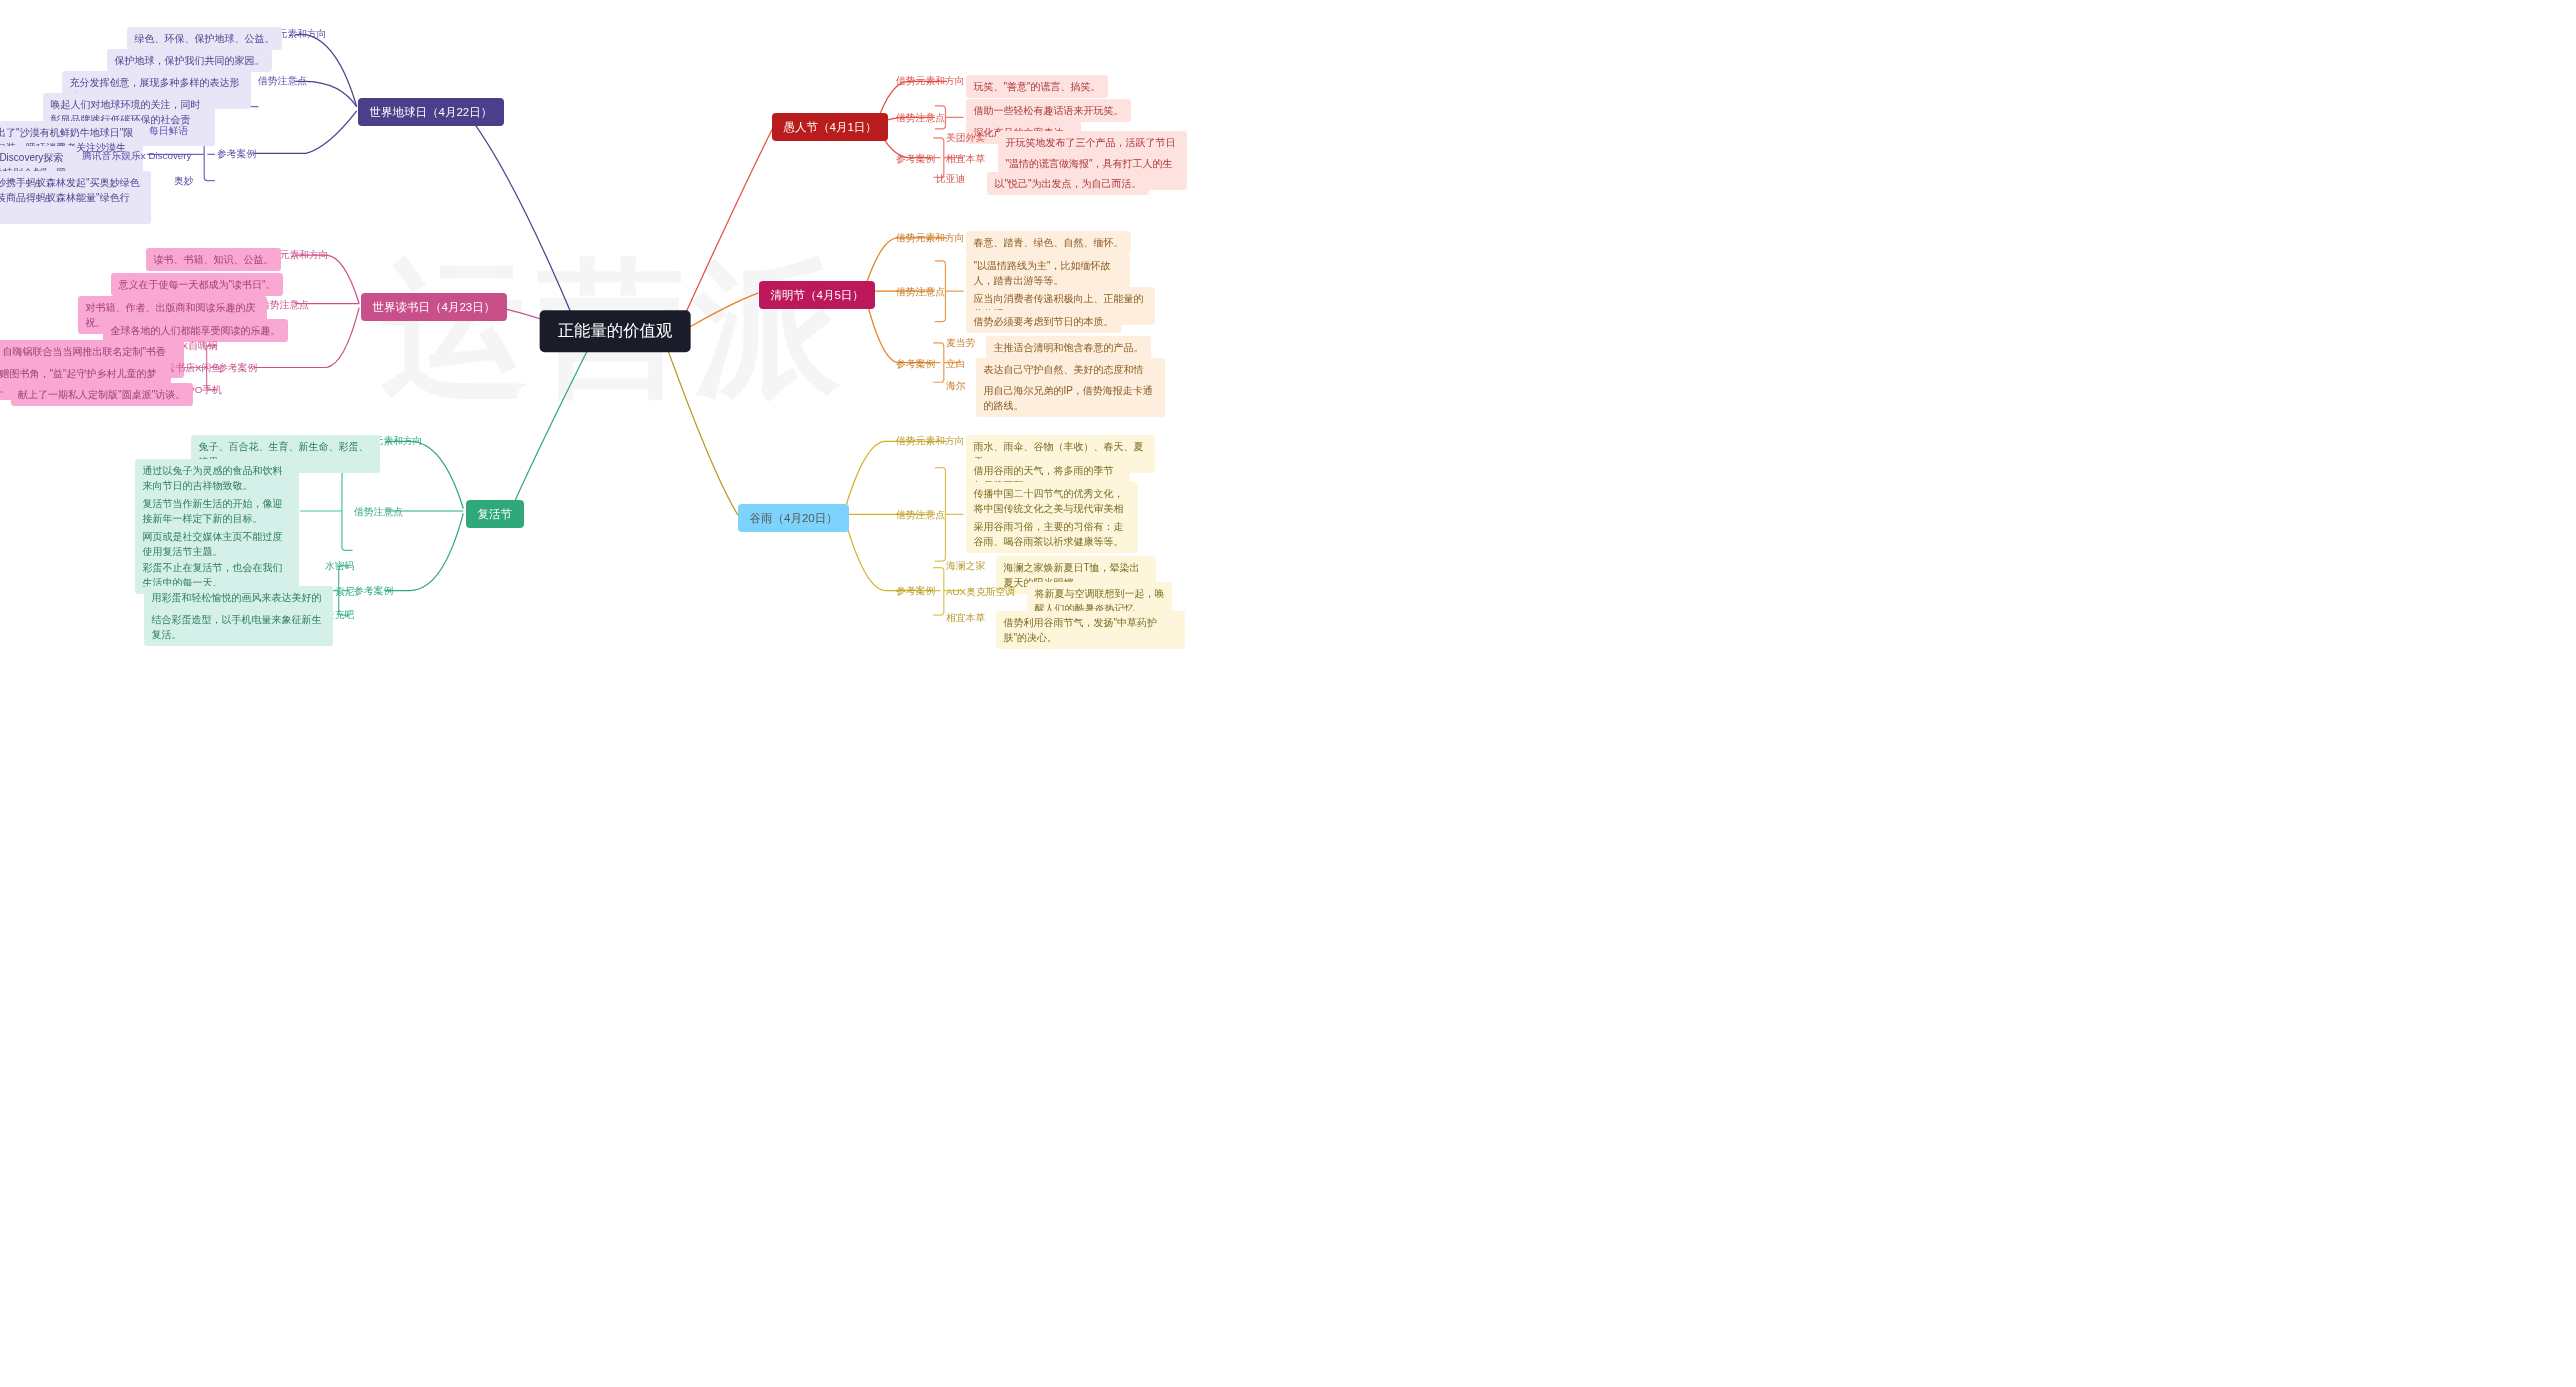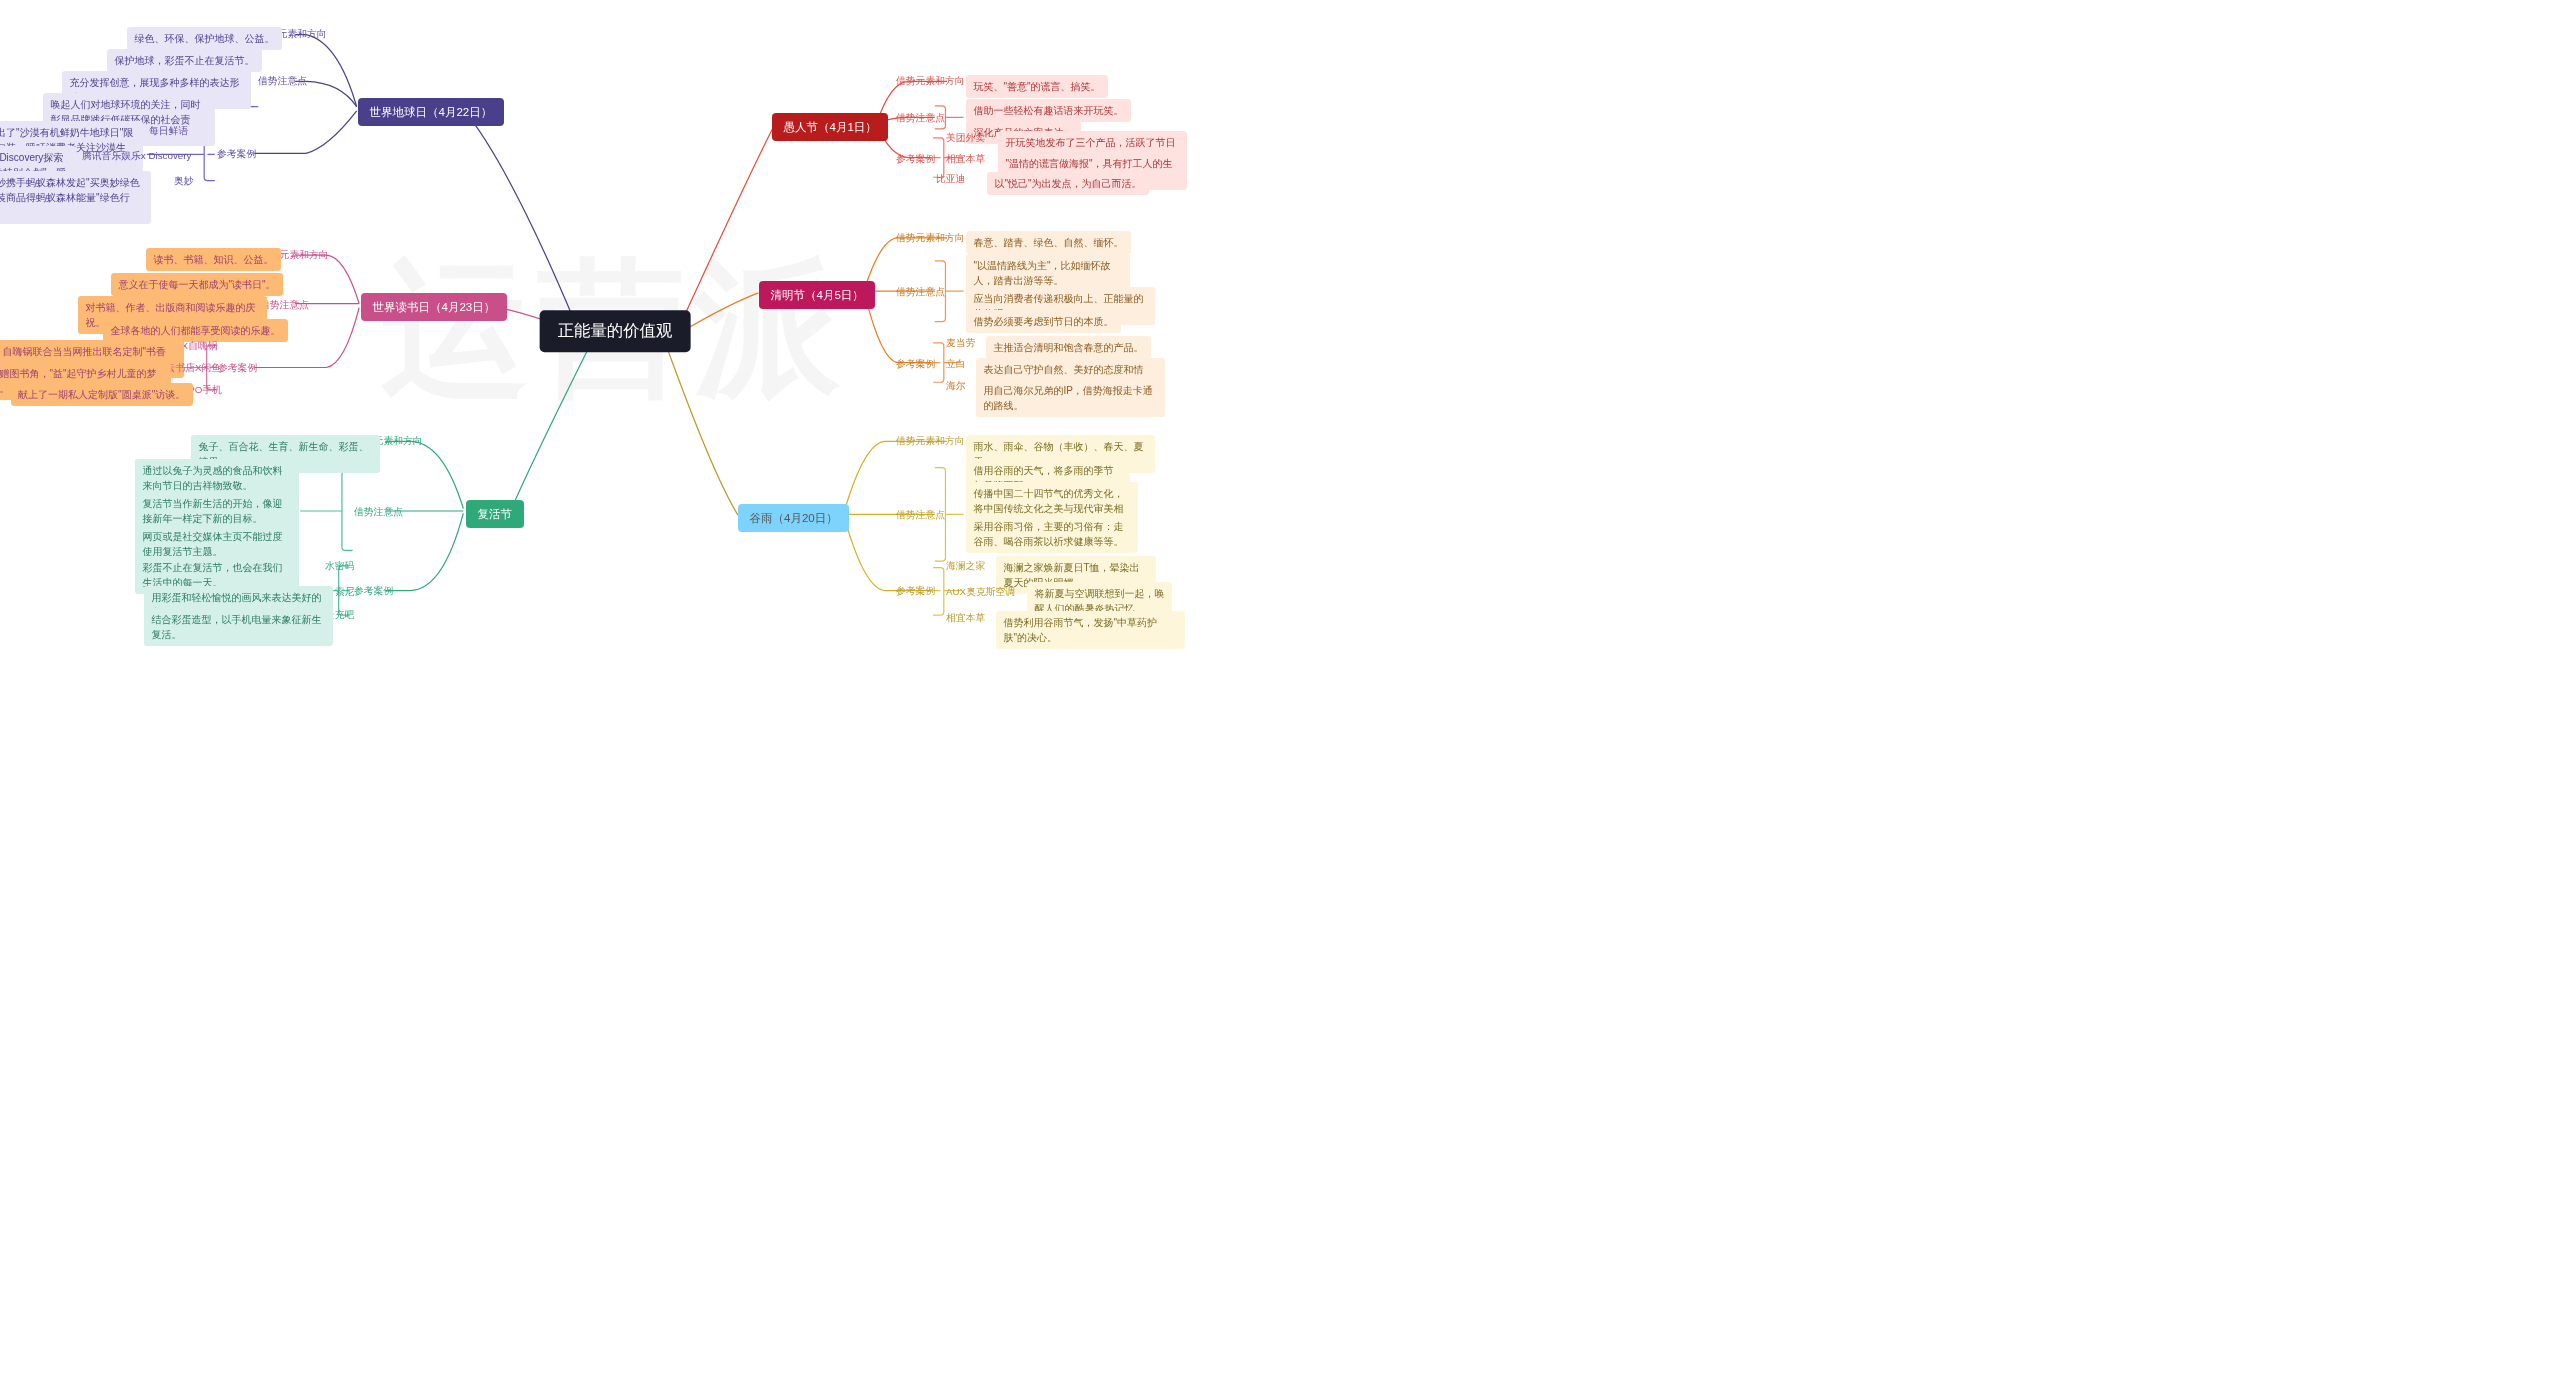"保护地球，彩蛋不止在复活节。" div.leaf { text: 彩蛋不止在复活节 -> 保护我们共同的家园 }
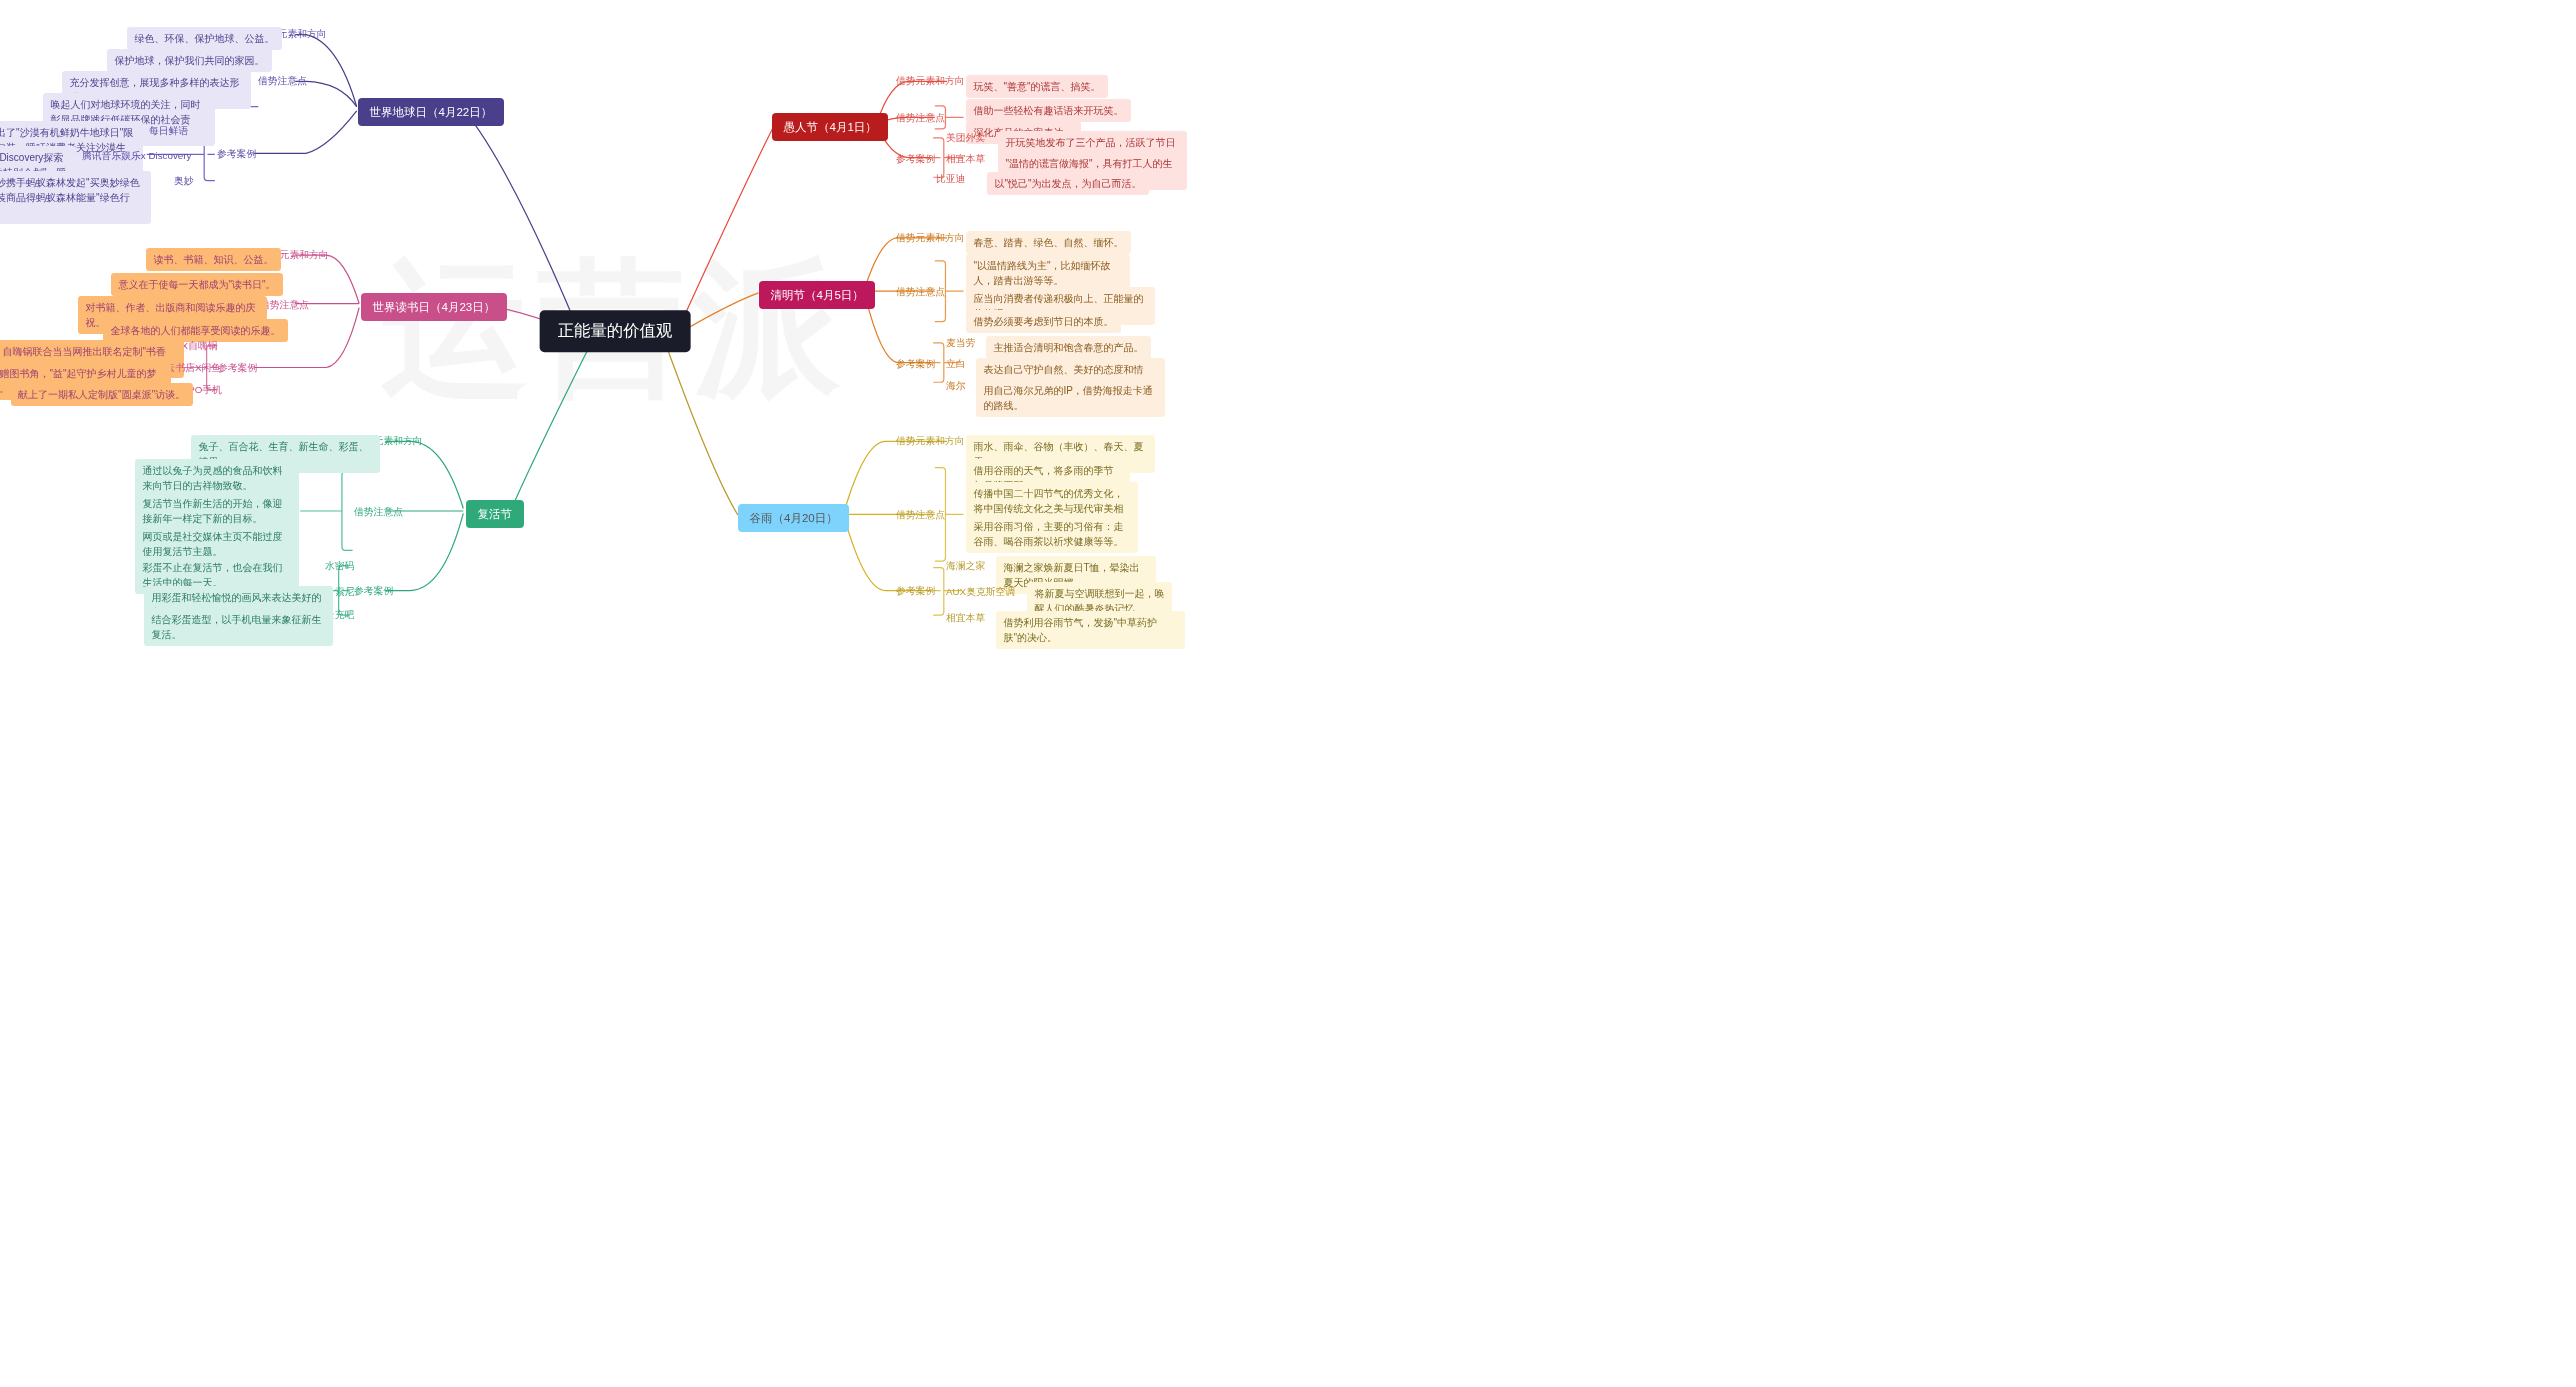"读书、书籍、知识、公益。" .pink .leaf { background: #fdba74 -> #f9a8d4 }
